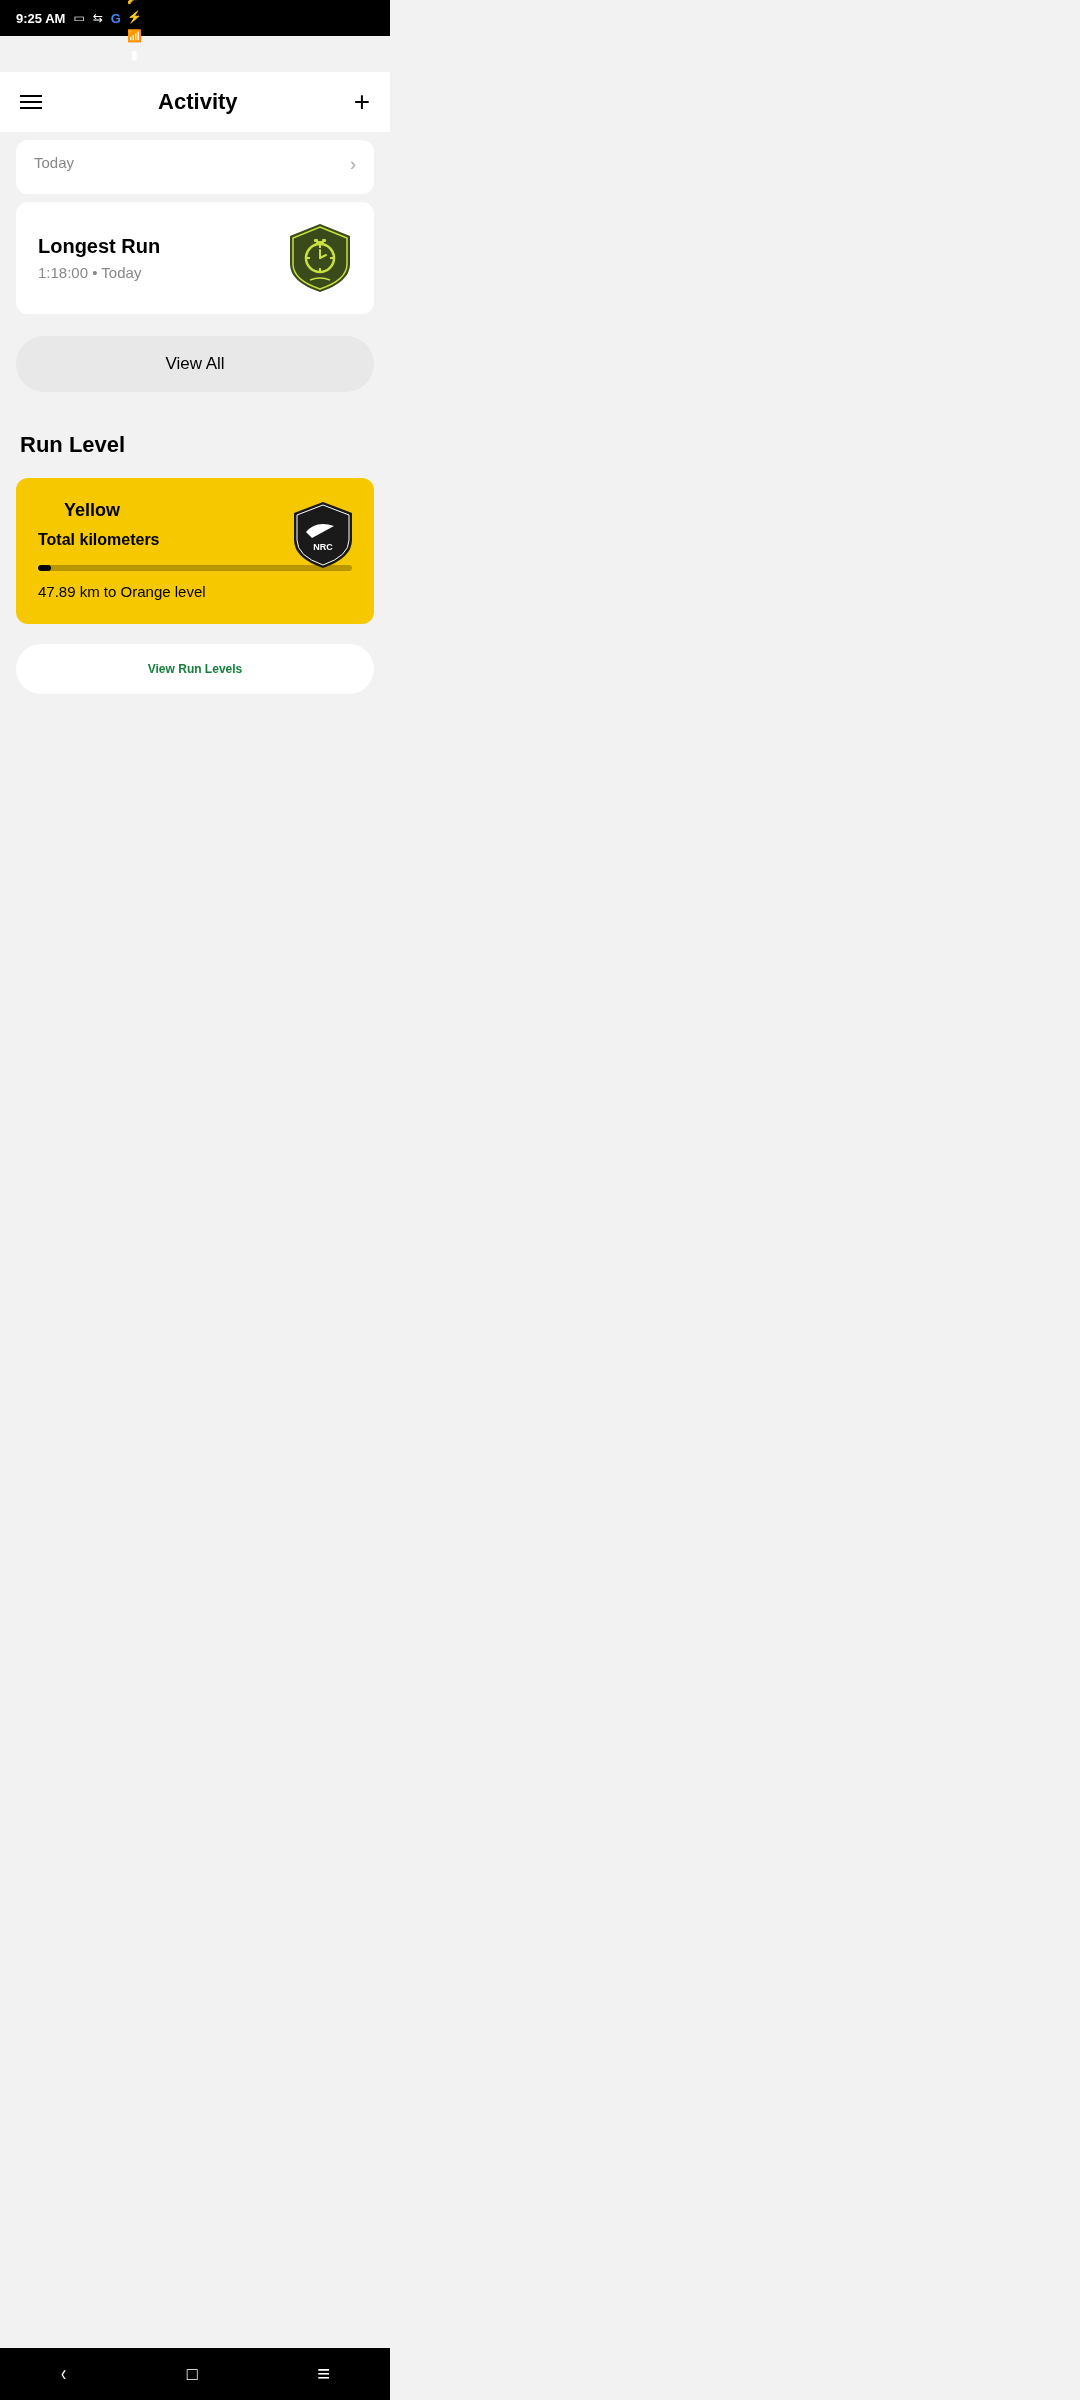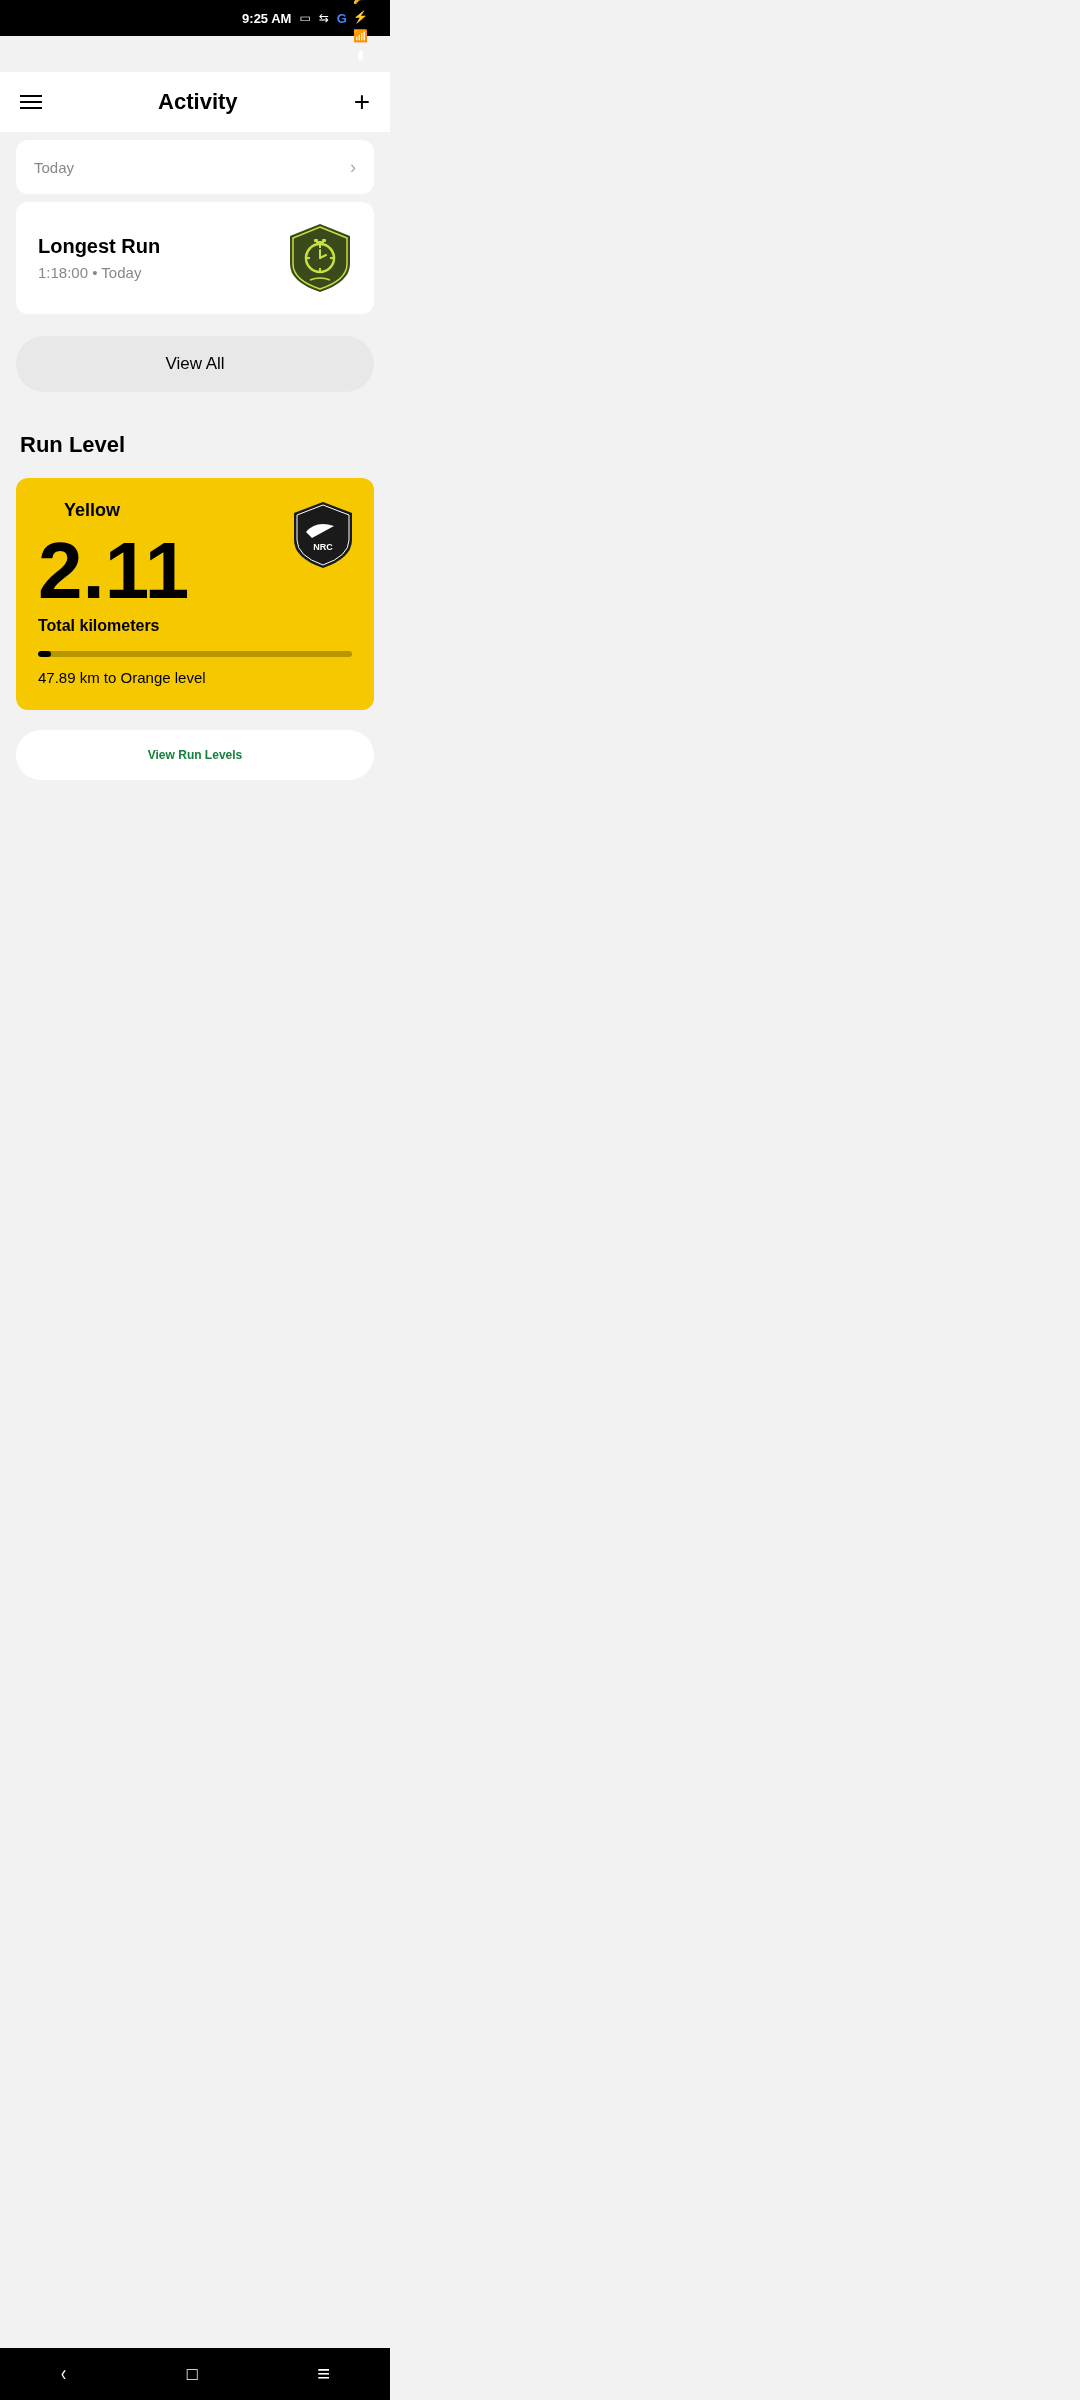"9:25 AM" .status-bar { justify-content: flex-end -> flex-start }
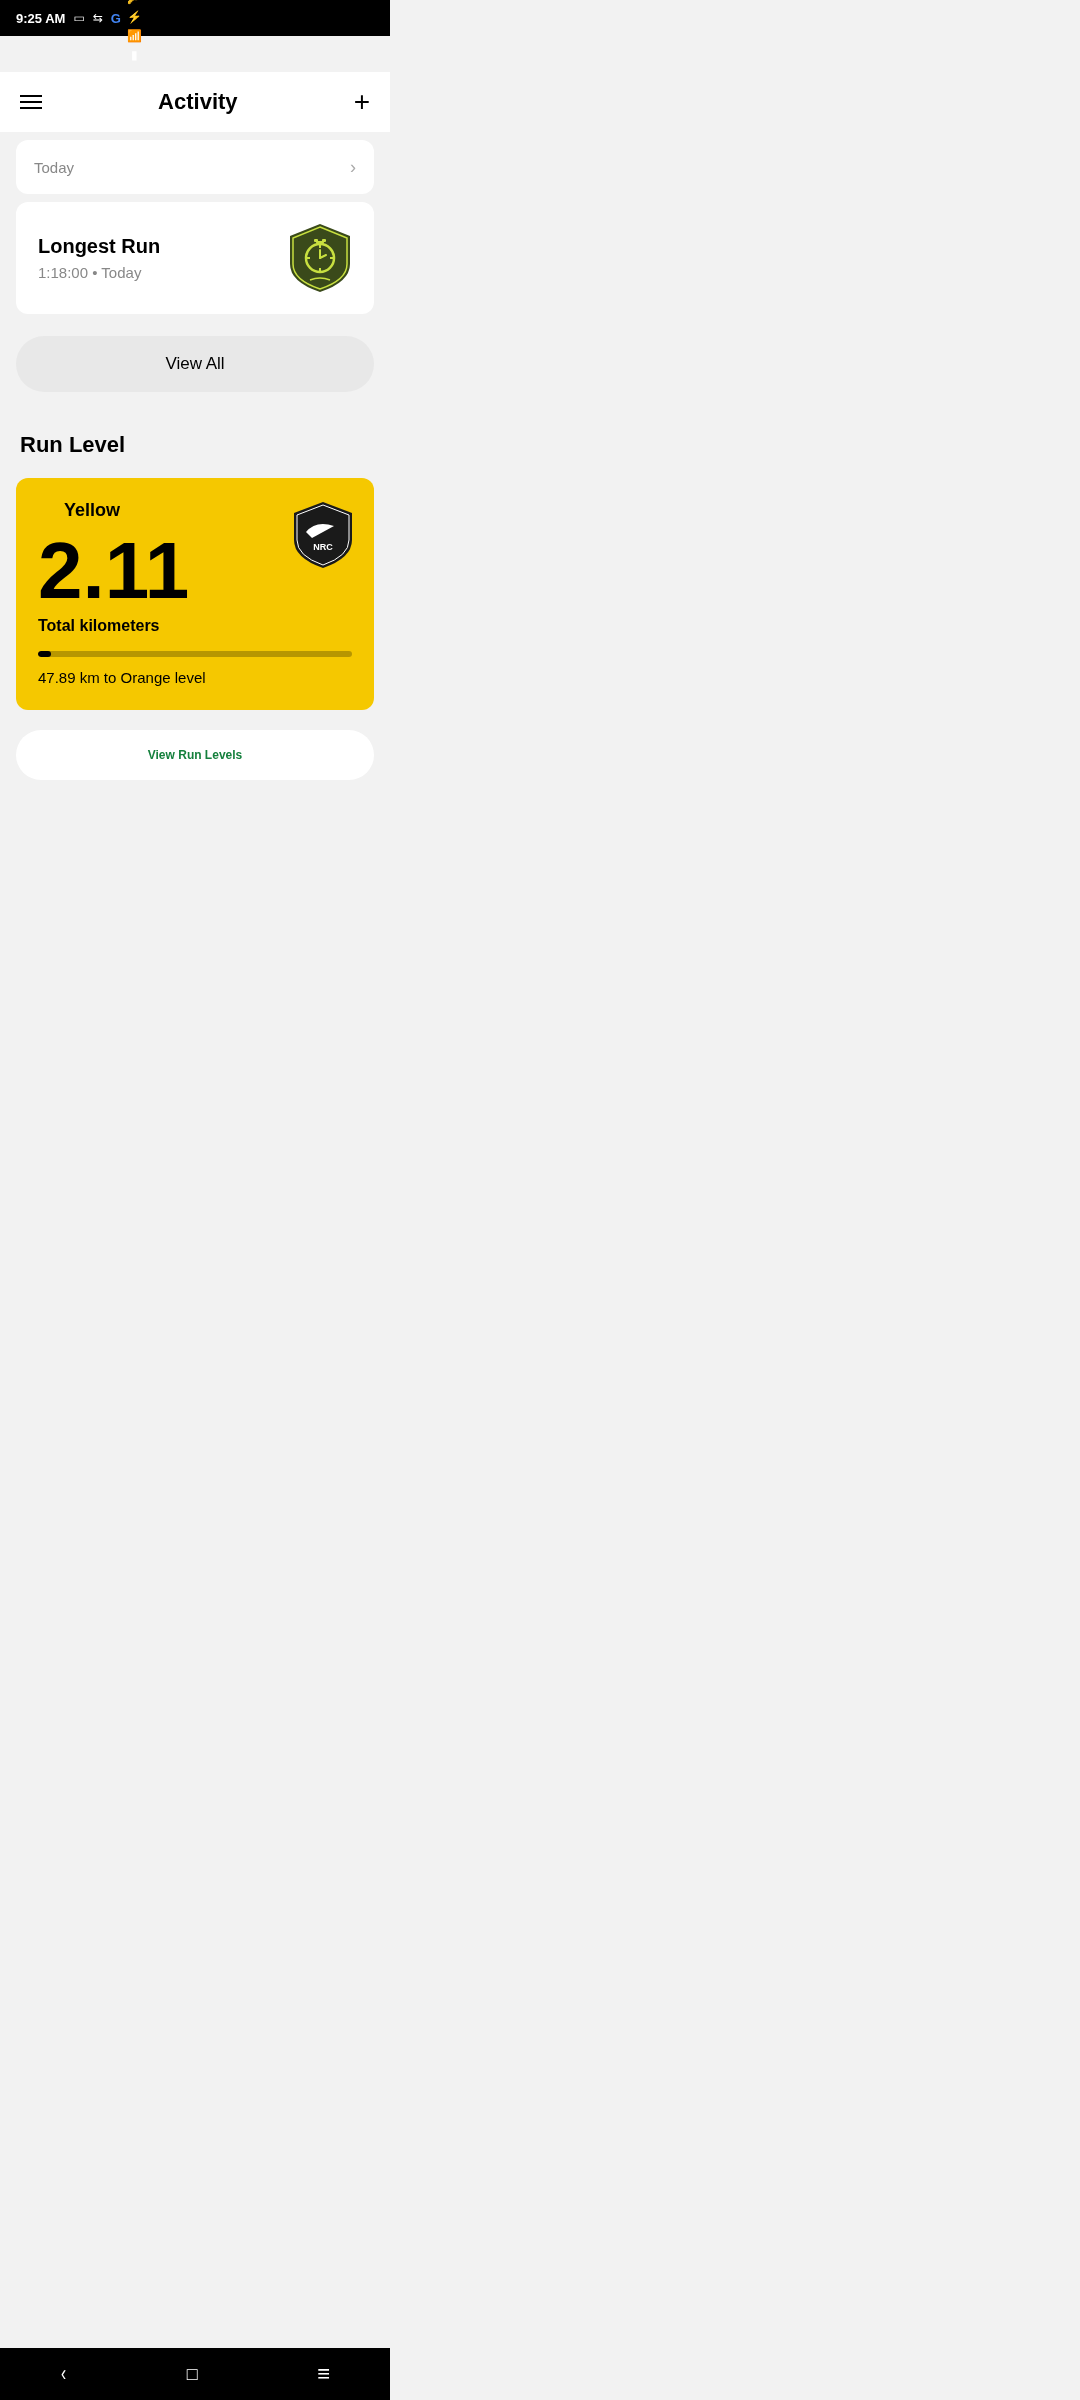"Today" .partial-card { align-items: center -> none }
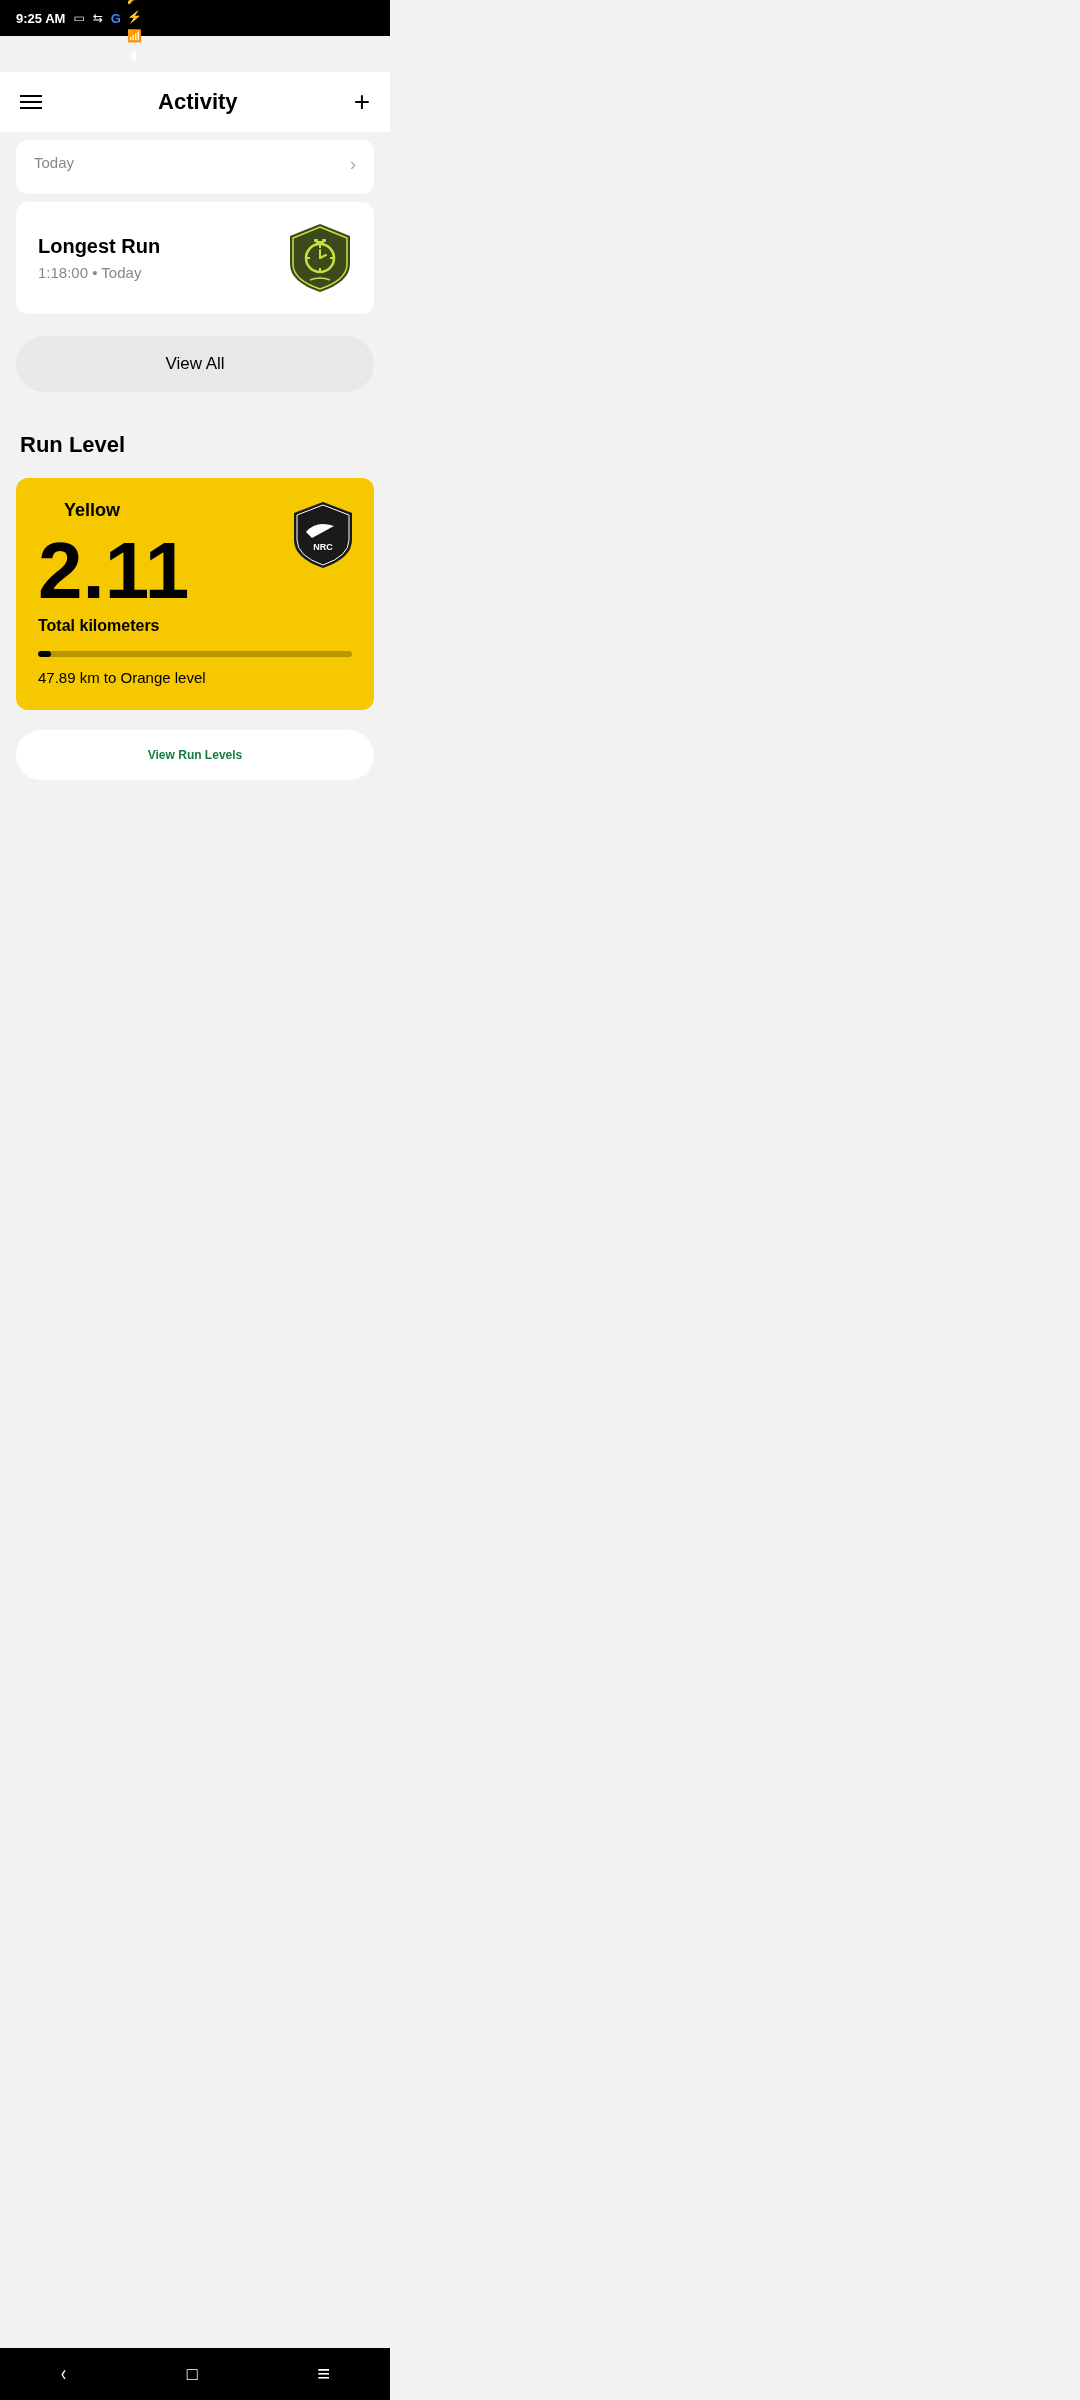"2.11" div.run-level-number { html: <div>2.11</div> -> none }
